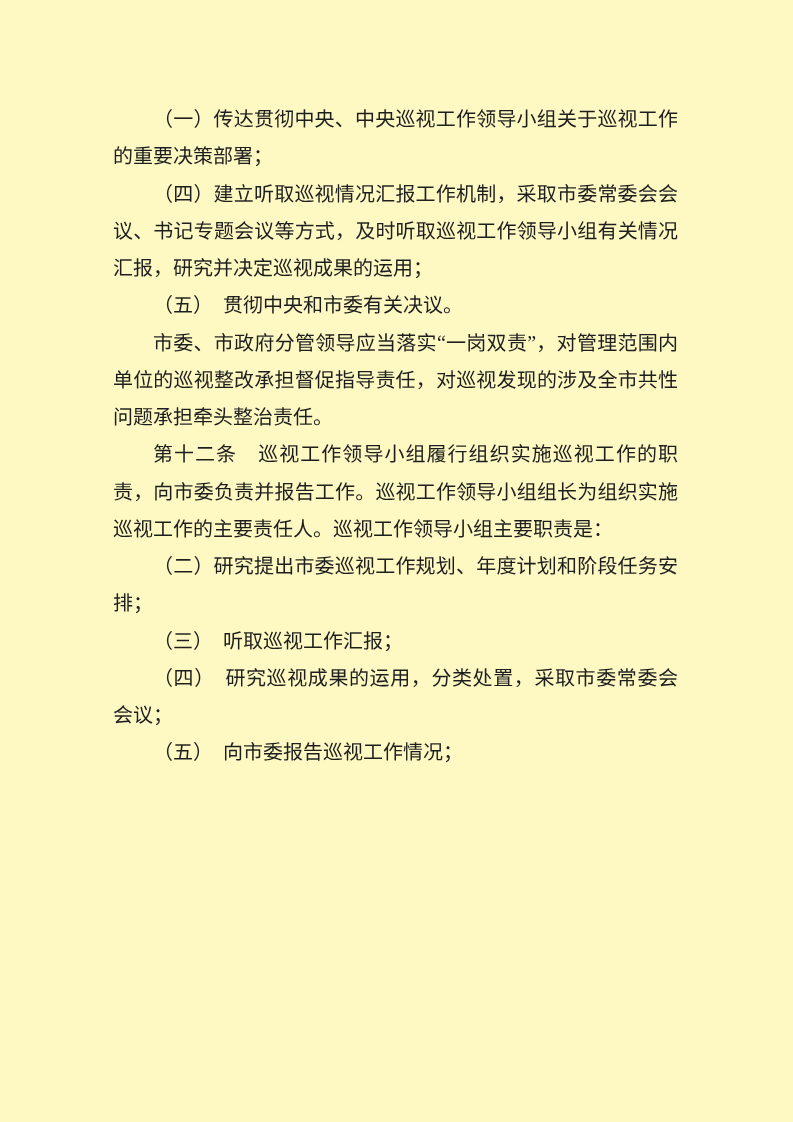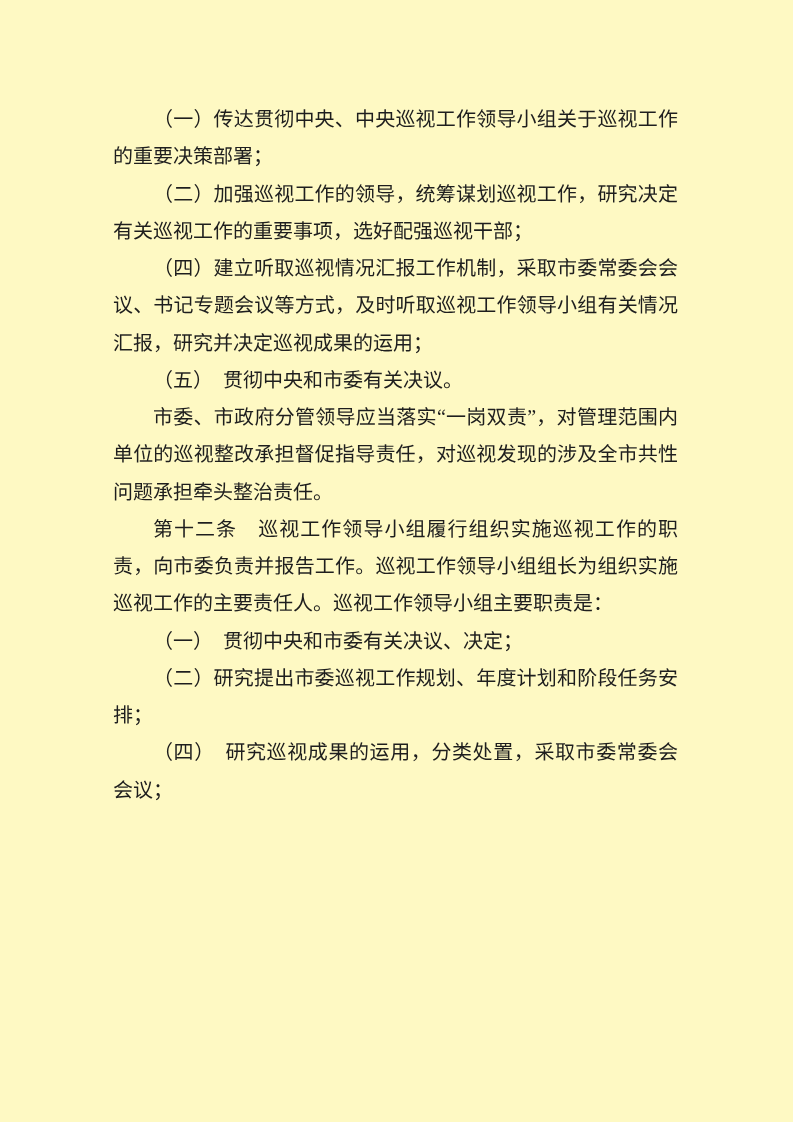"（二）加强巡视工作的领导，统筹谋划巡视工作，研究决定有关巡视工作的重要事项，选好" p.para { html: <p>（二）加强巡视工作的领导，统筹谋划巡视工作，研究决定有关巡视工作的重要事项，选好配强巡视干部；</p> -> none }
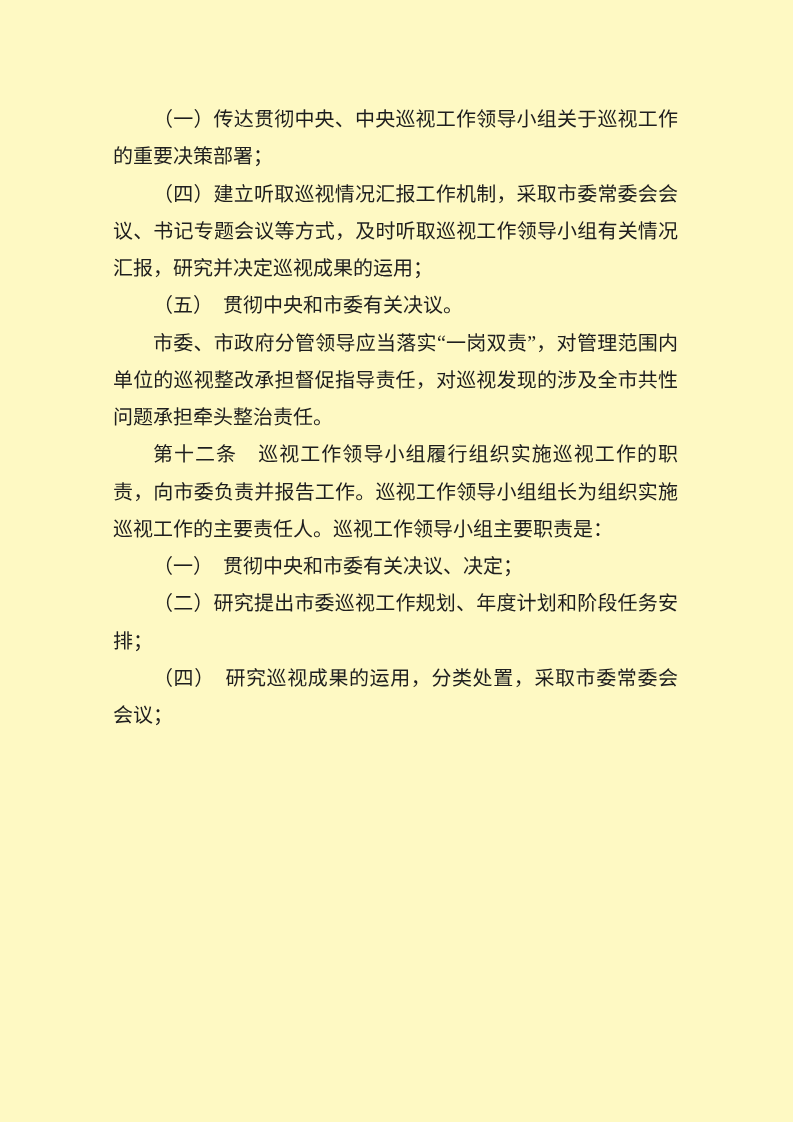"（一） 贯彻中央和市委有关决议、决定；" p.para { html: <p>（一） 贯彻中央和市委有关决议、决定；</p> -> none }
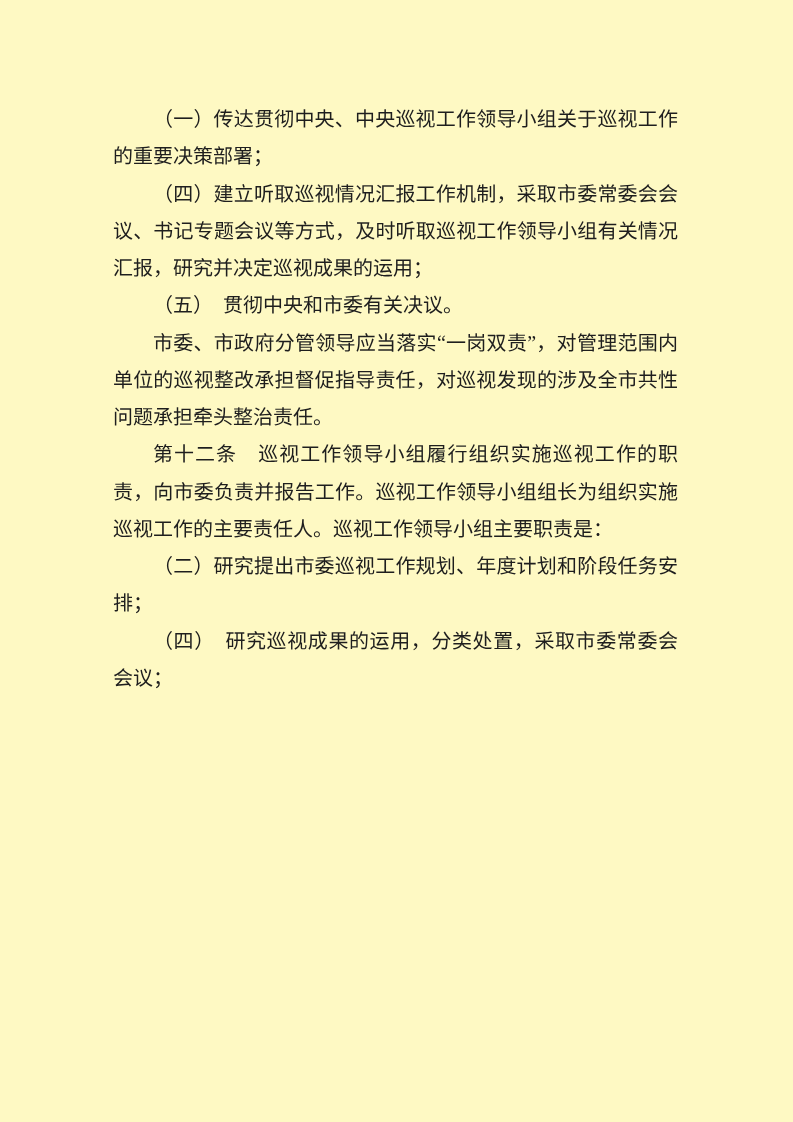"（三） 听取巡视工作汇报；" p.para { html: none -> <p>（三） 听取巡视工作汇报；</p> }
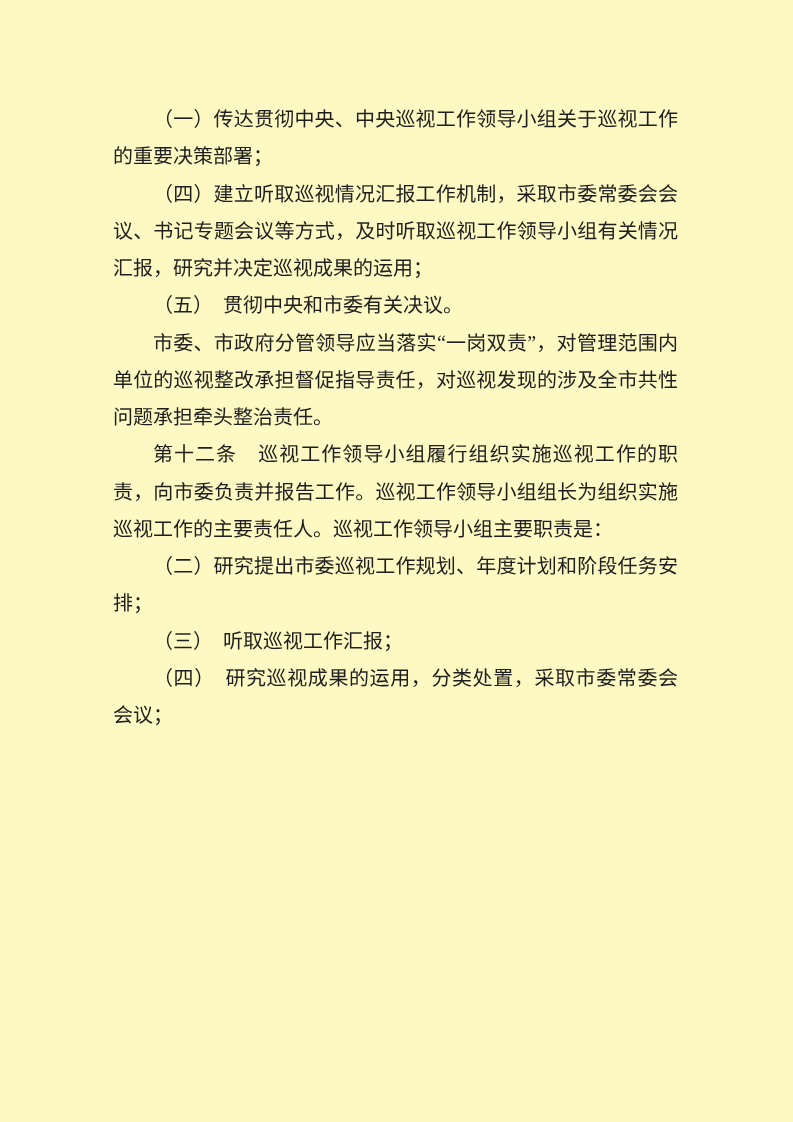"（五） 向市委报告巡视工作情况；" p.para { html: none -> <p>（五） 向市委报告巡视工作情况；</p> }
